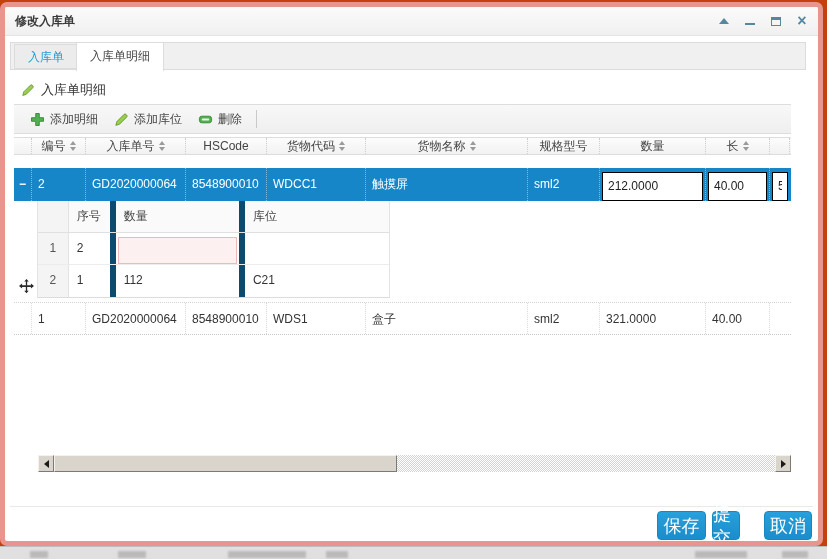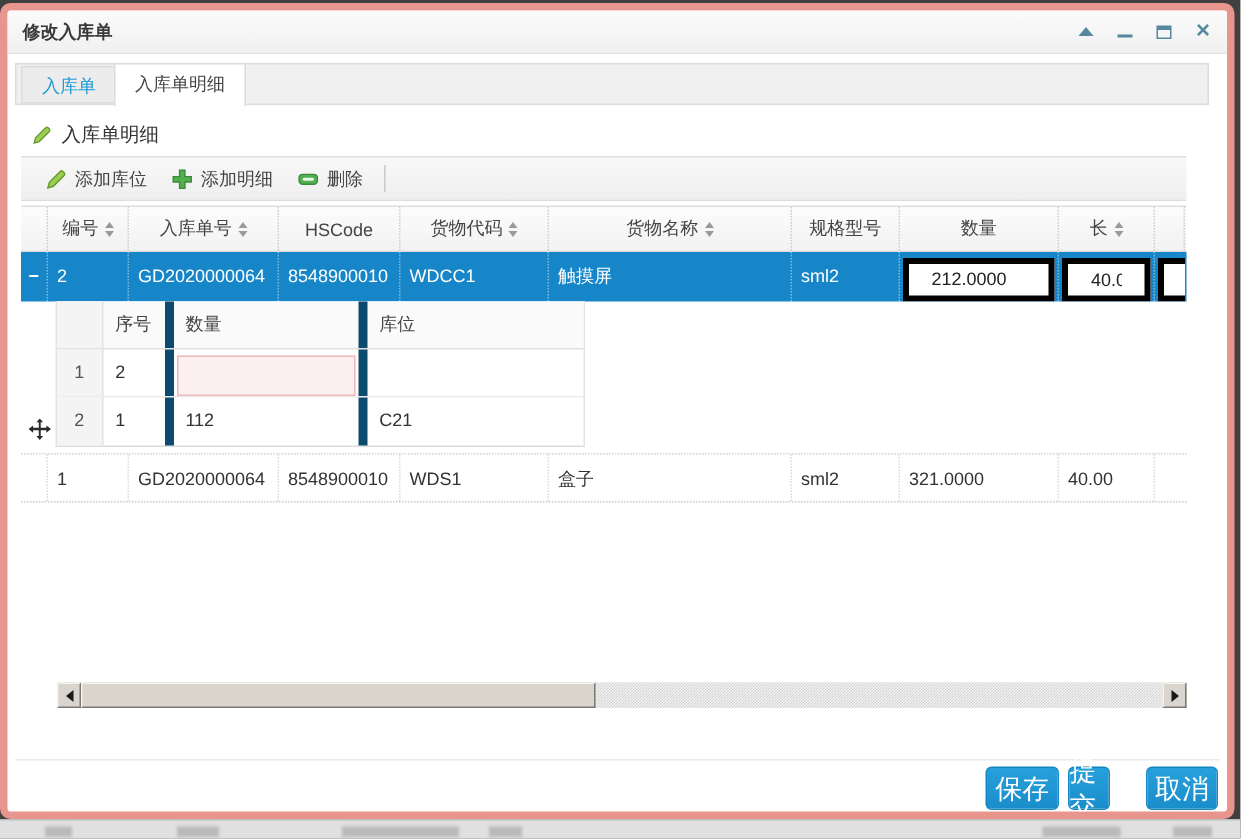"修改入库单" .stage { background: #404040 -> #c2410c }
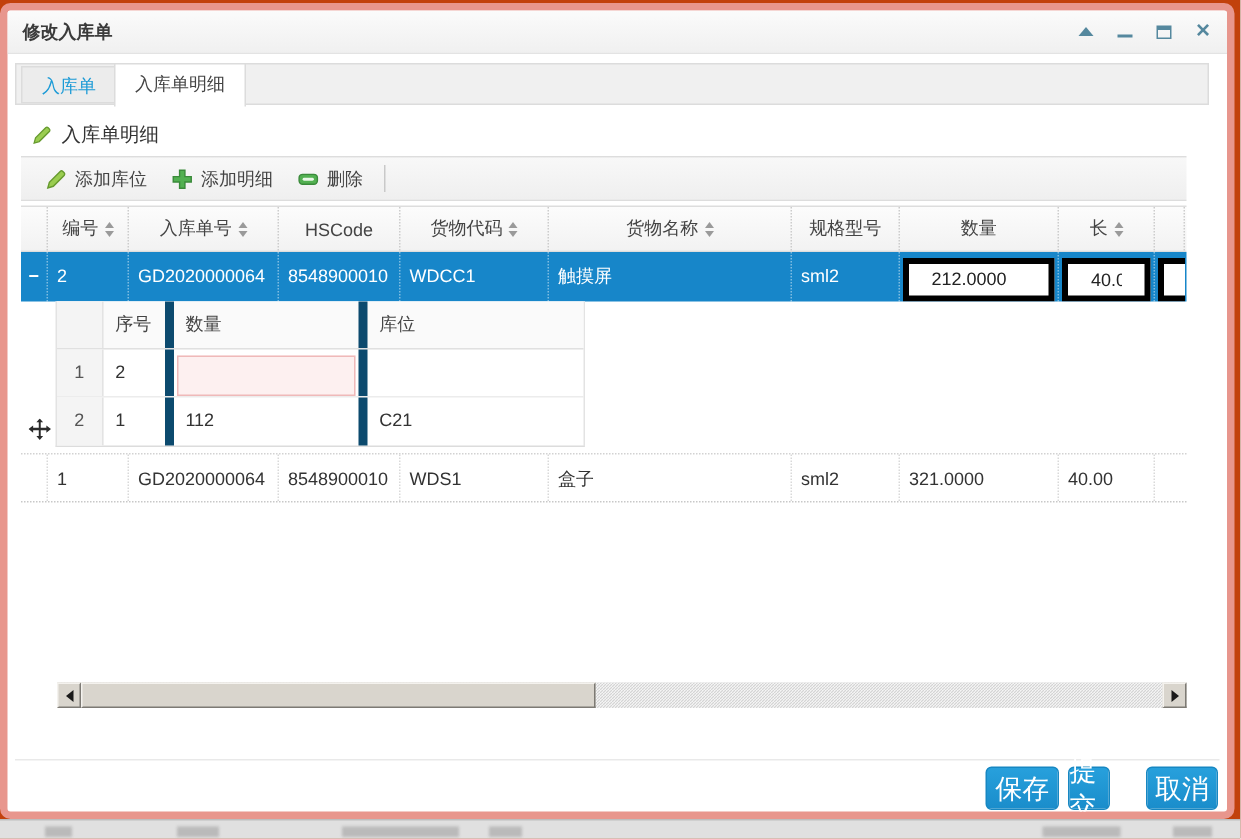"添加库位" span.tbtn { order: before "添加明细" -> after "添加明细" }
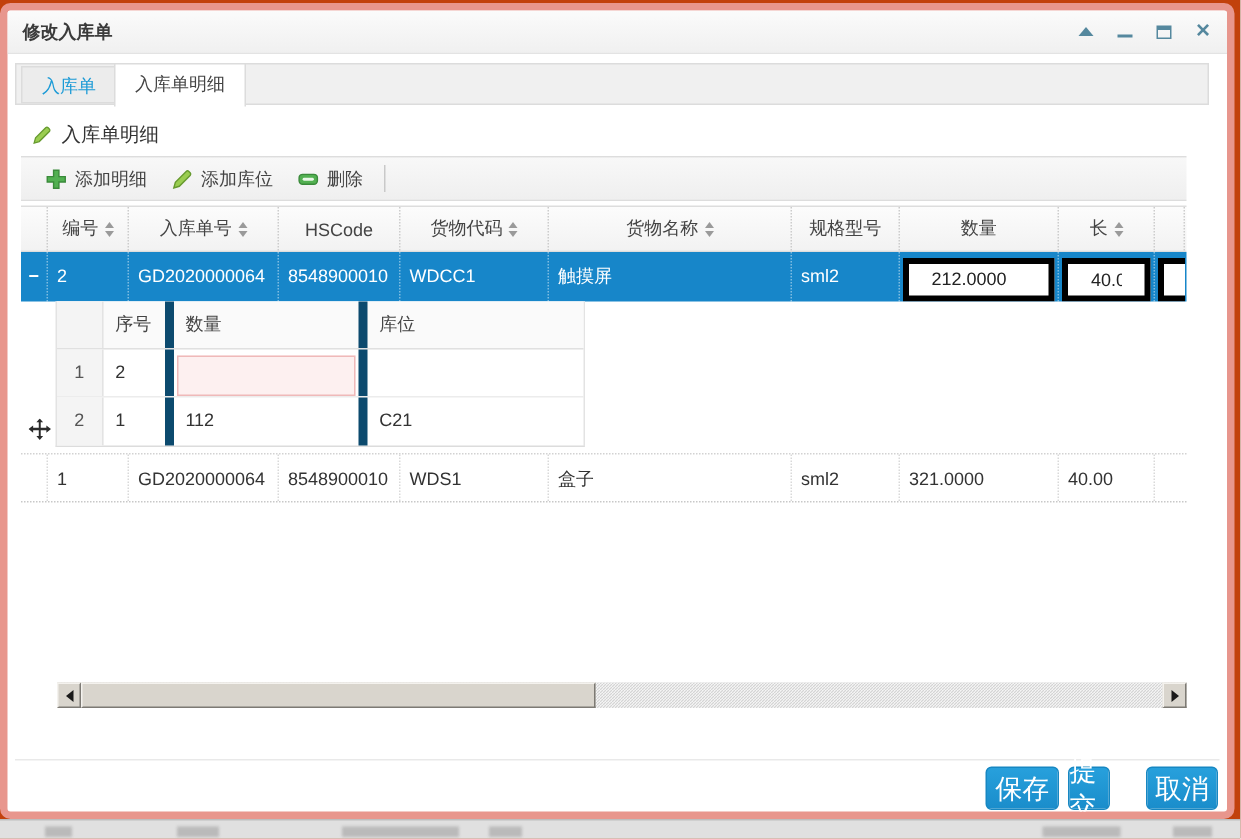"编号" .ghead { height: 31px -> 18px }
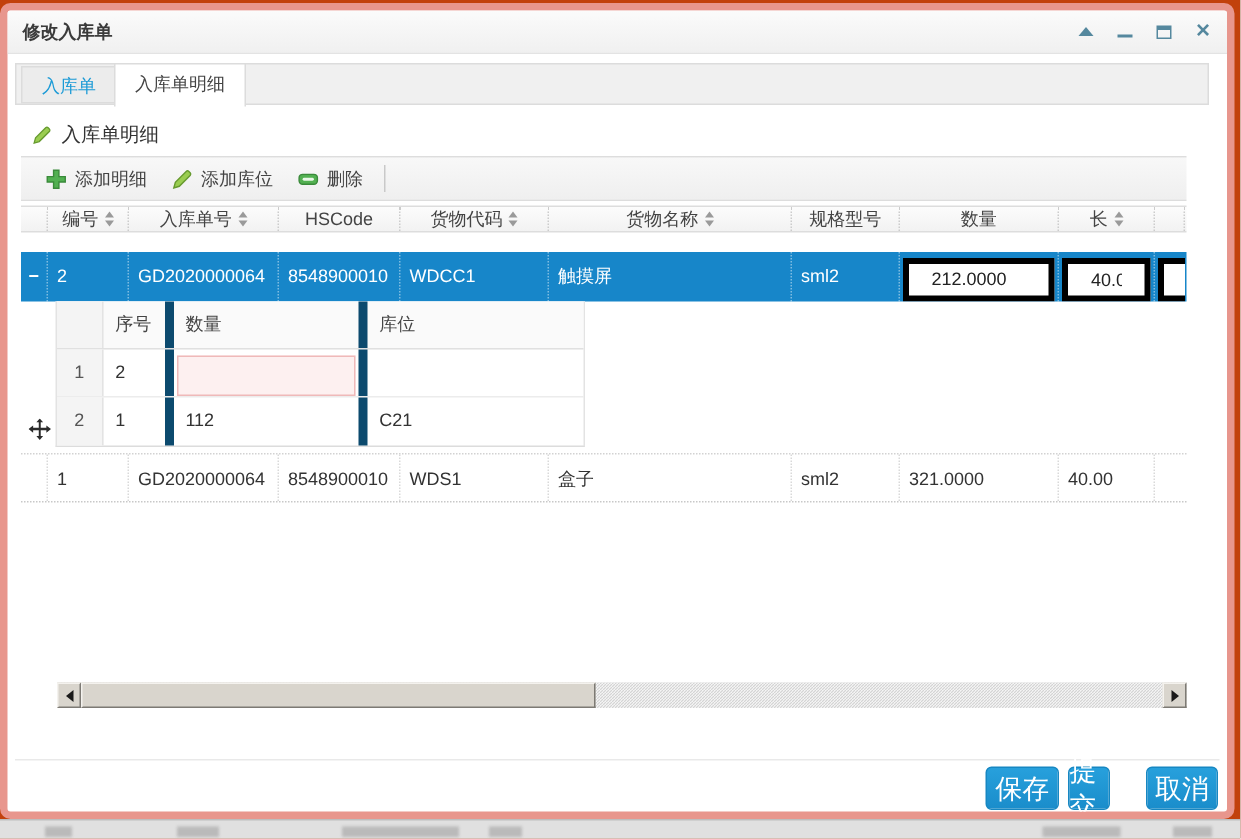"212.0000" .gc.editor input { border: 4px solid #000000 -> 1px solid #000000; padding: 0 15px -> 0 5px }
